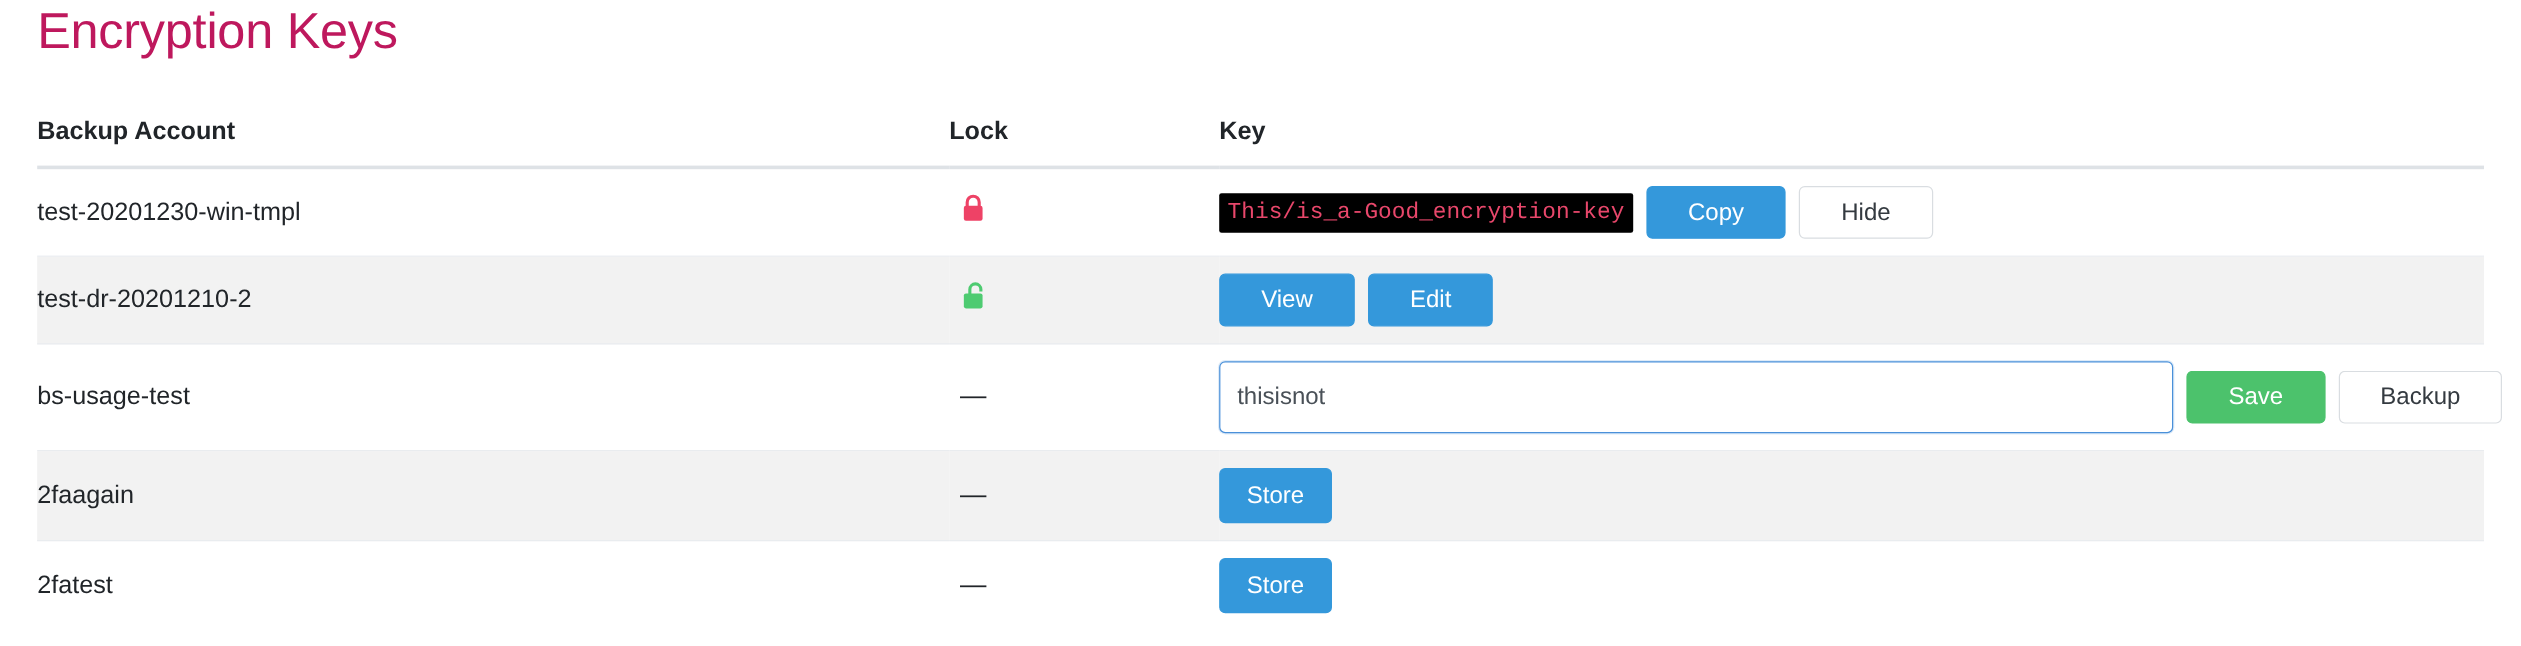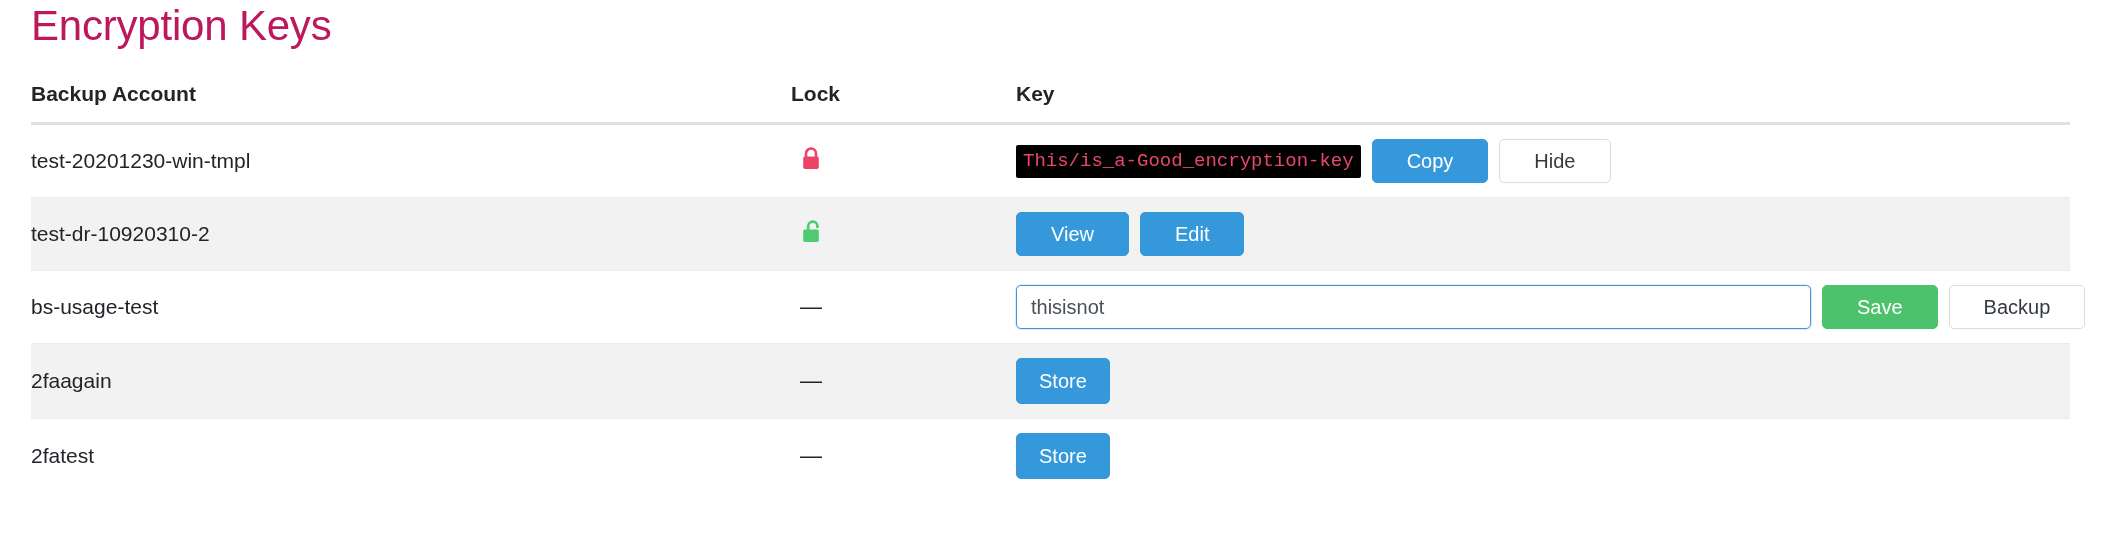"Backup Account" .keys-table { margin-top: 32px -> 48px }
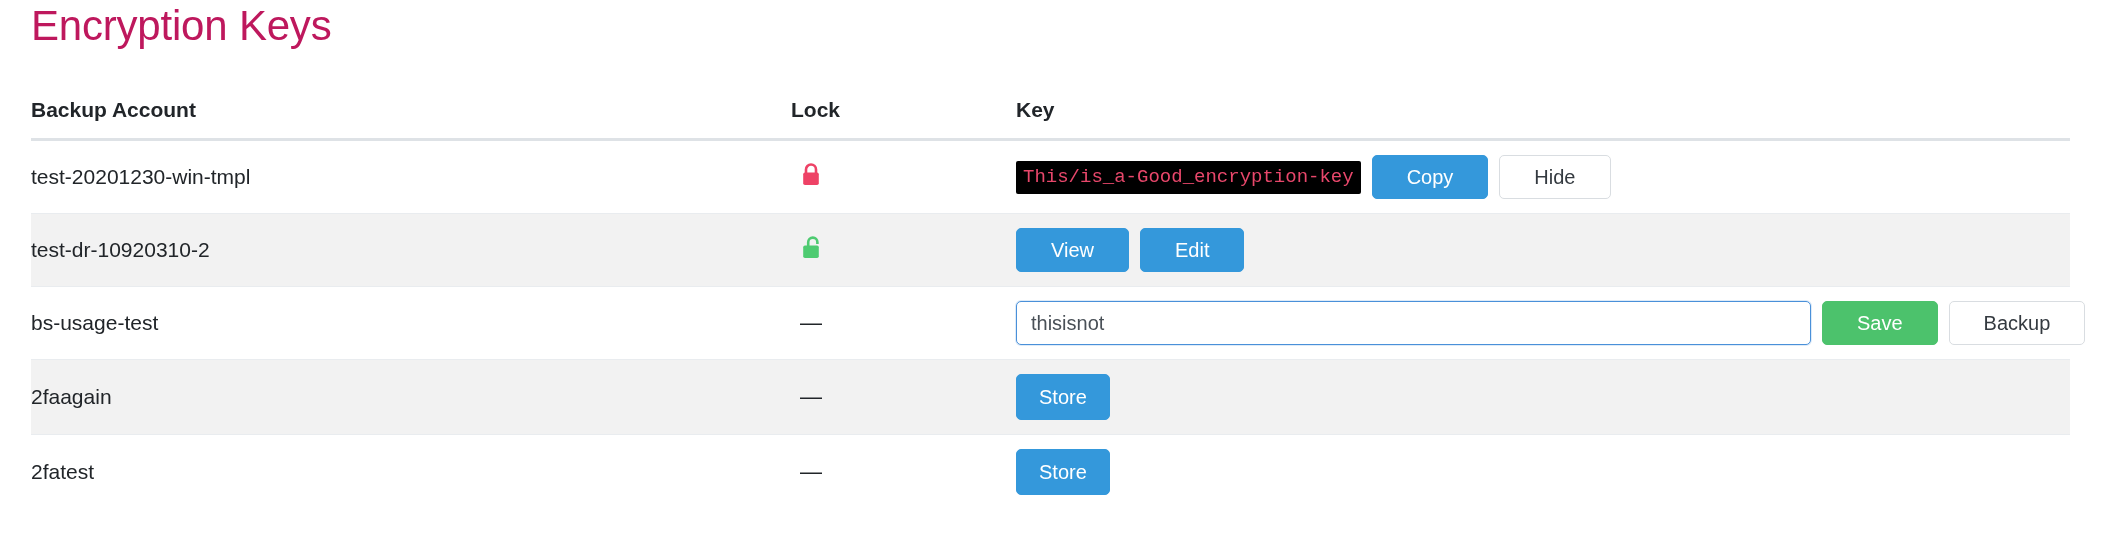"test-dr-10920310-2" td.account-name { text: test-dr-10920310-2 -> test-dr-20201210-2 }
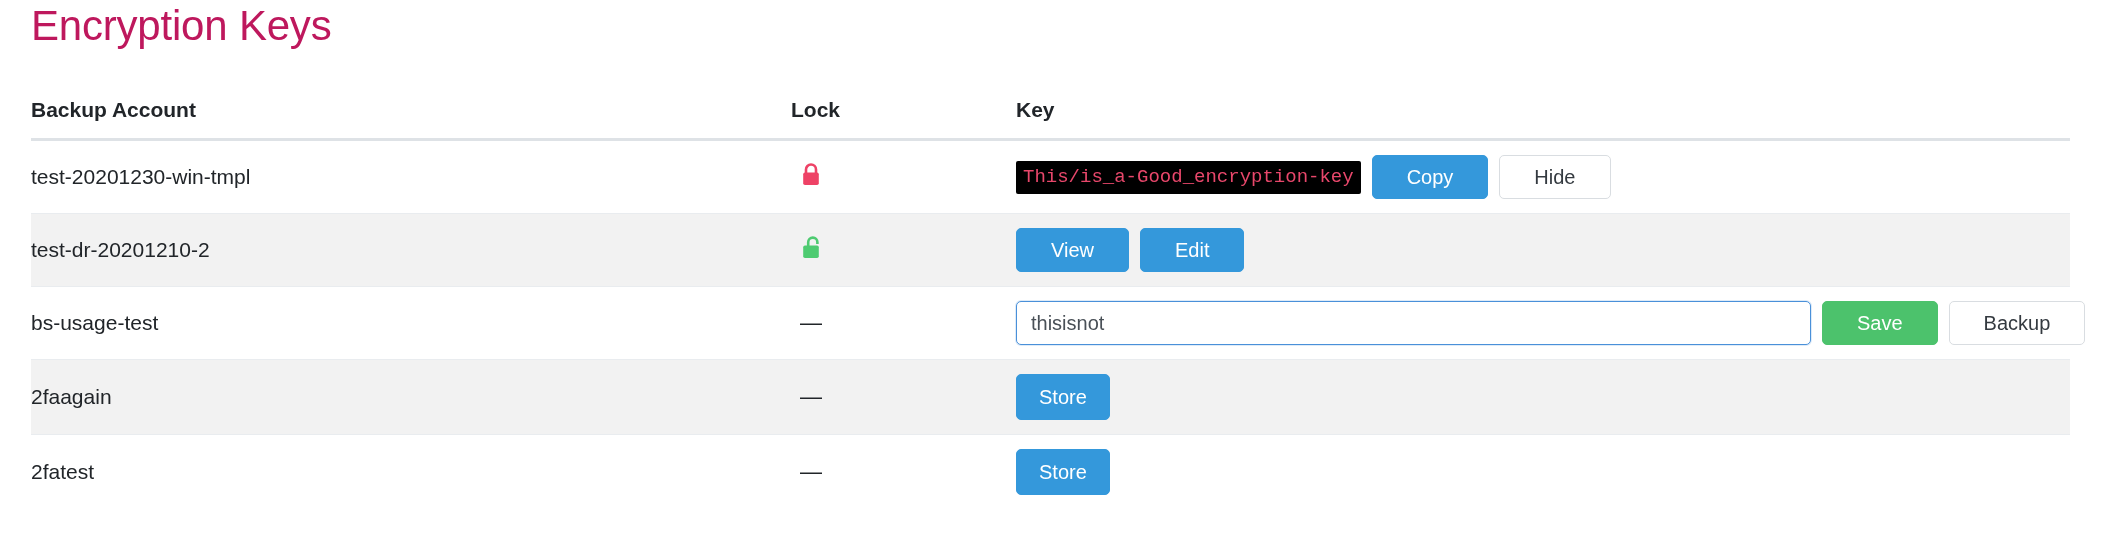"thisisnot" .key-input { height: 44px -> 60px }
